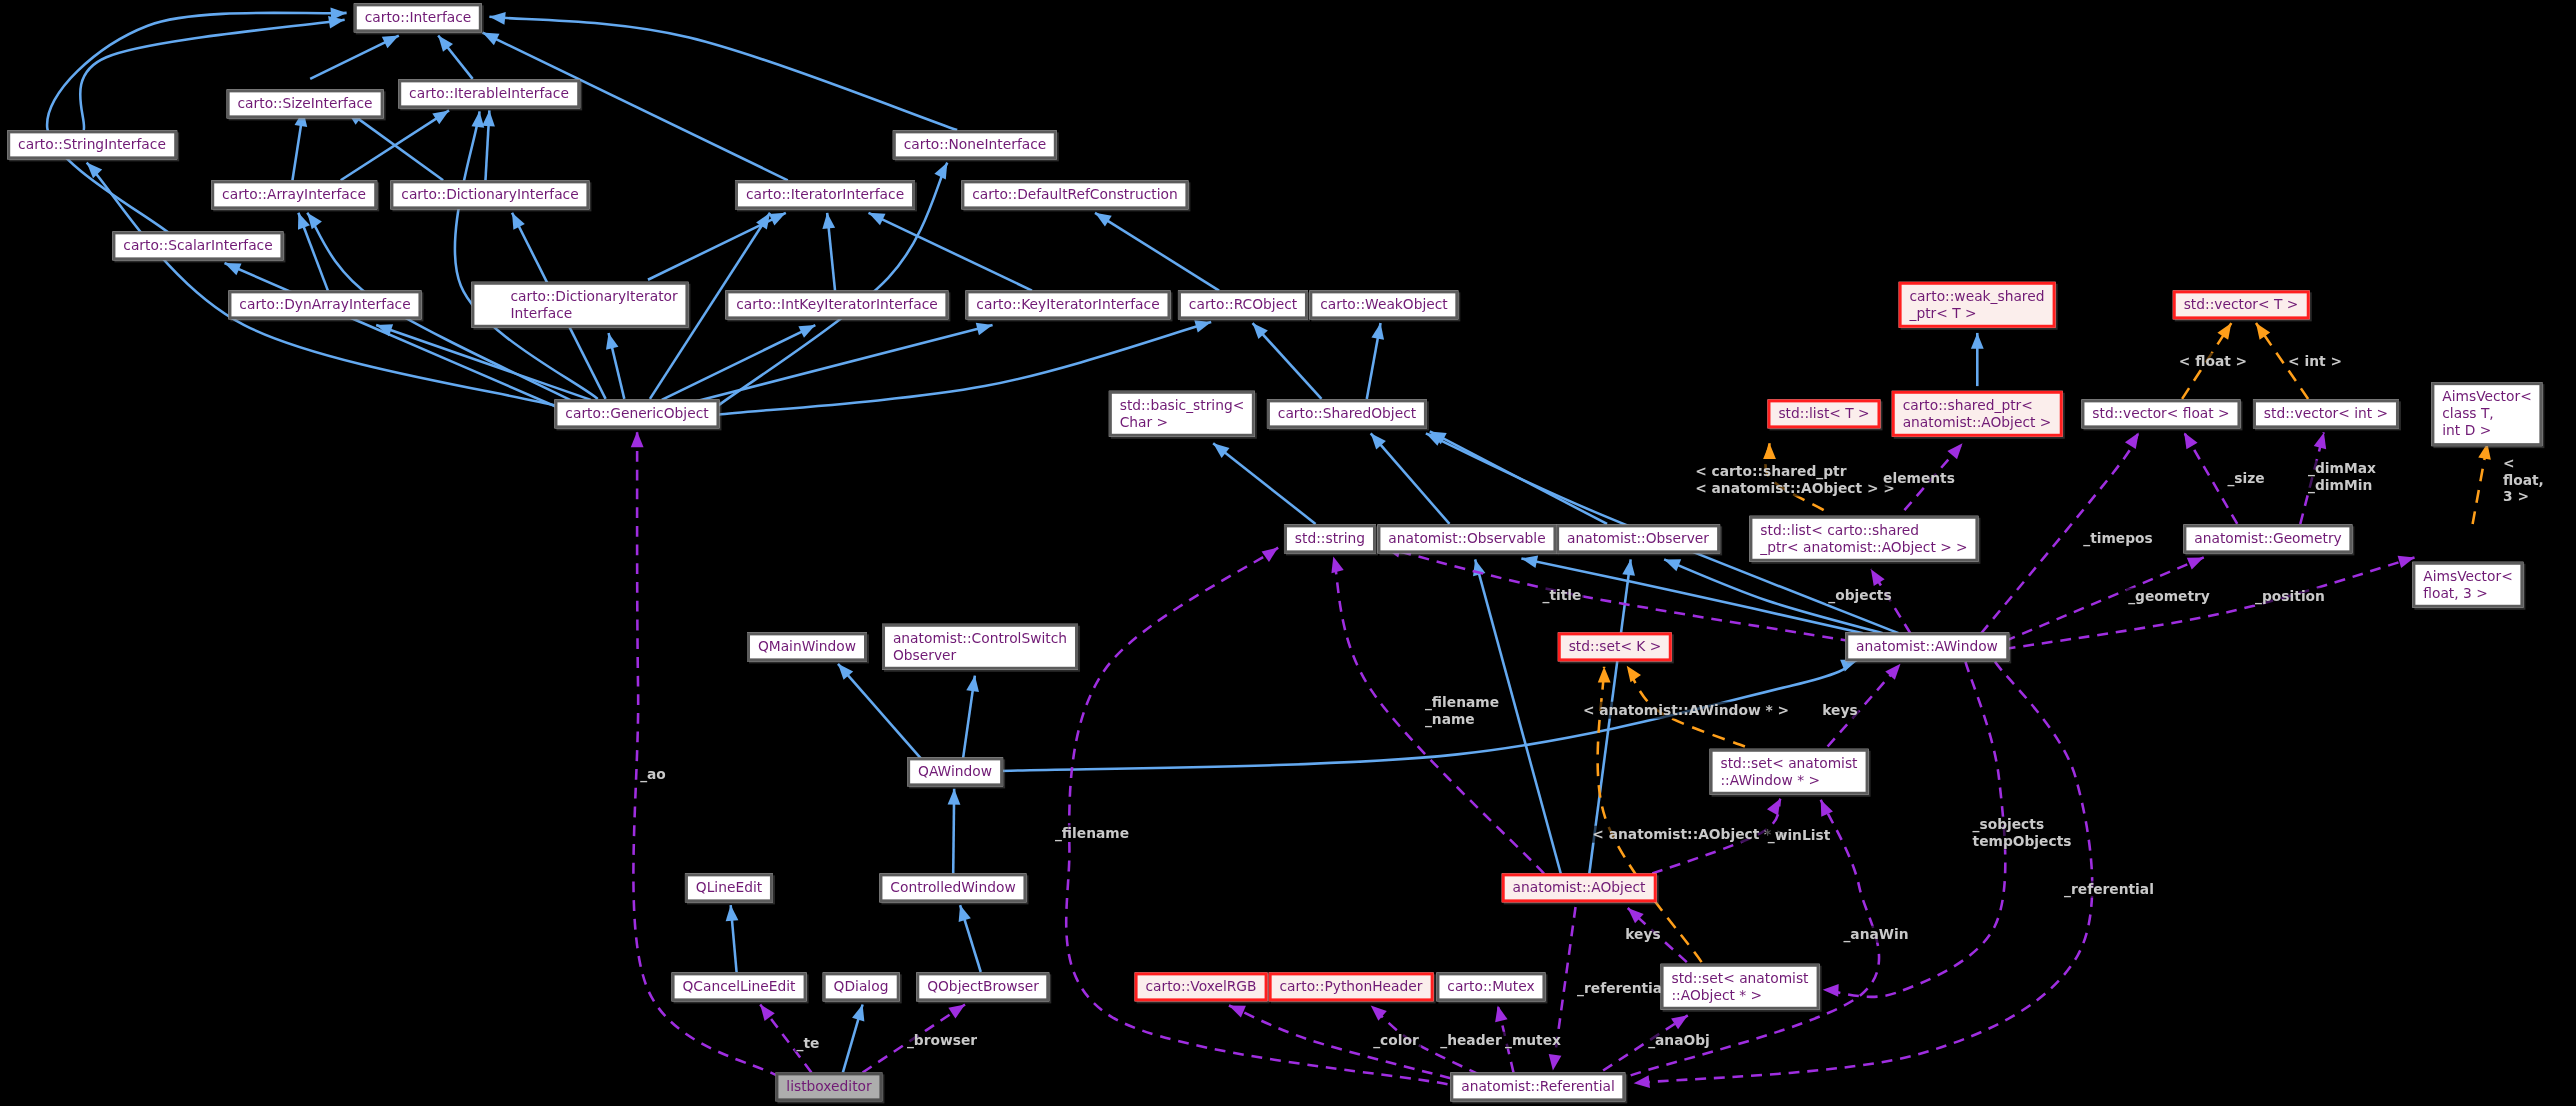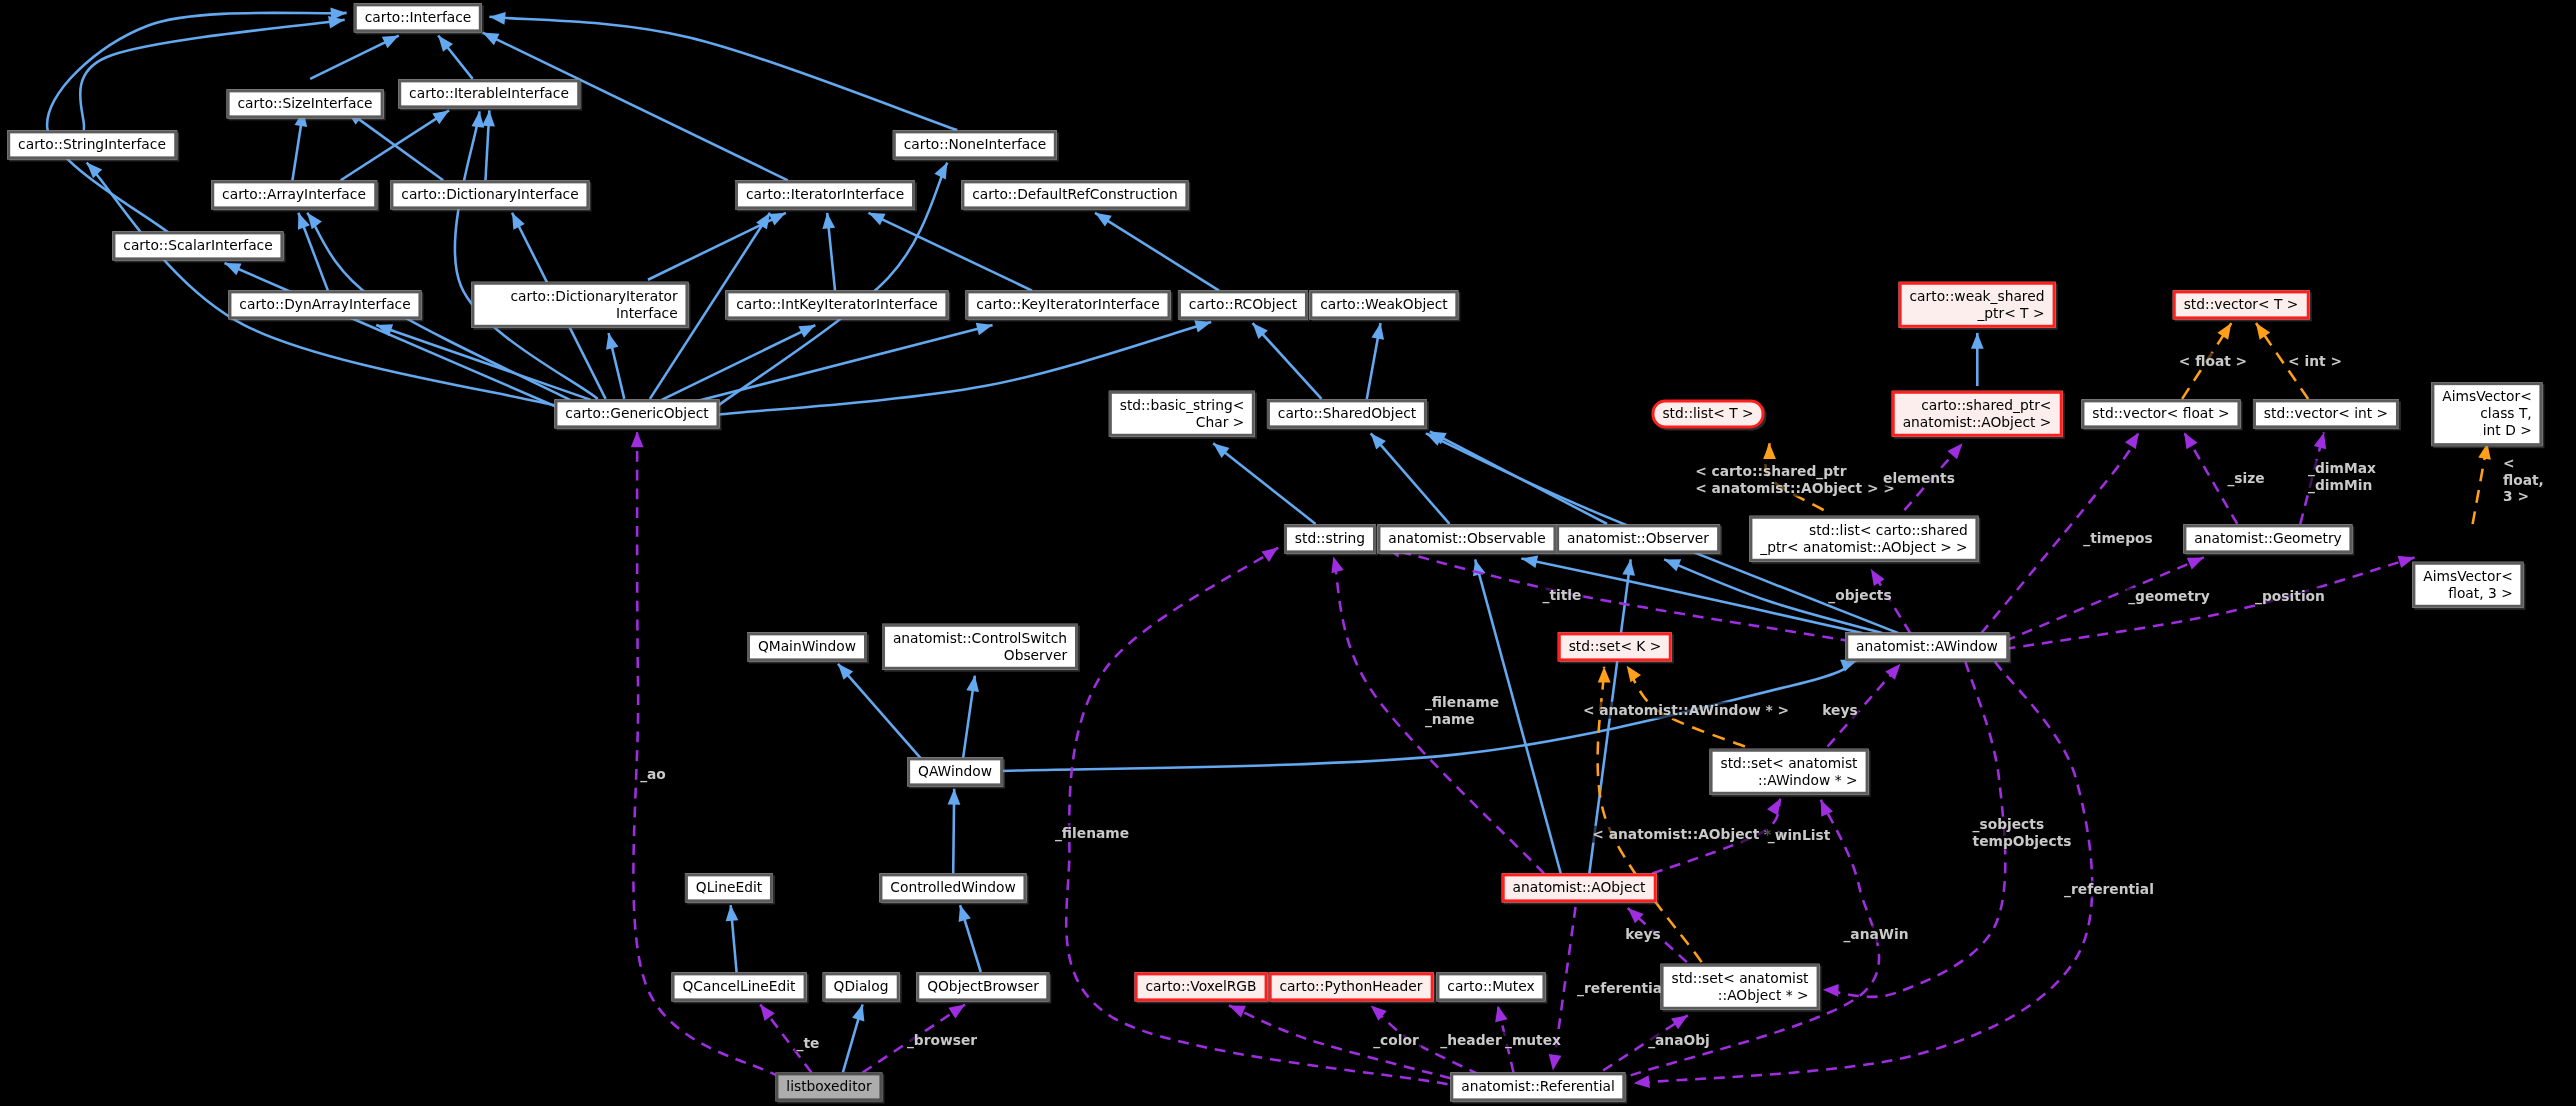"carto::Interface" .node { color: #000000 -> #701a75; text-align: right -> left }
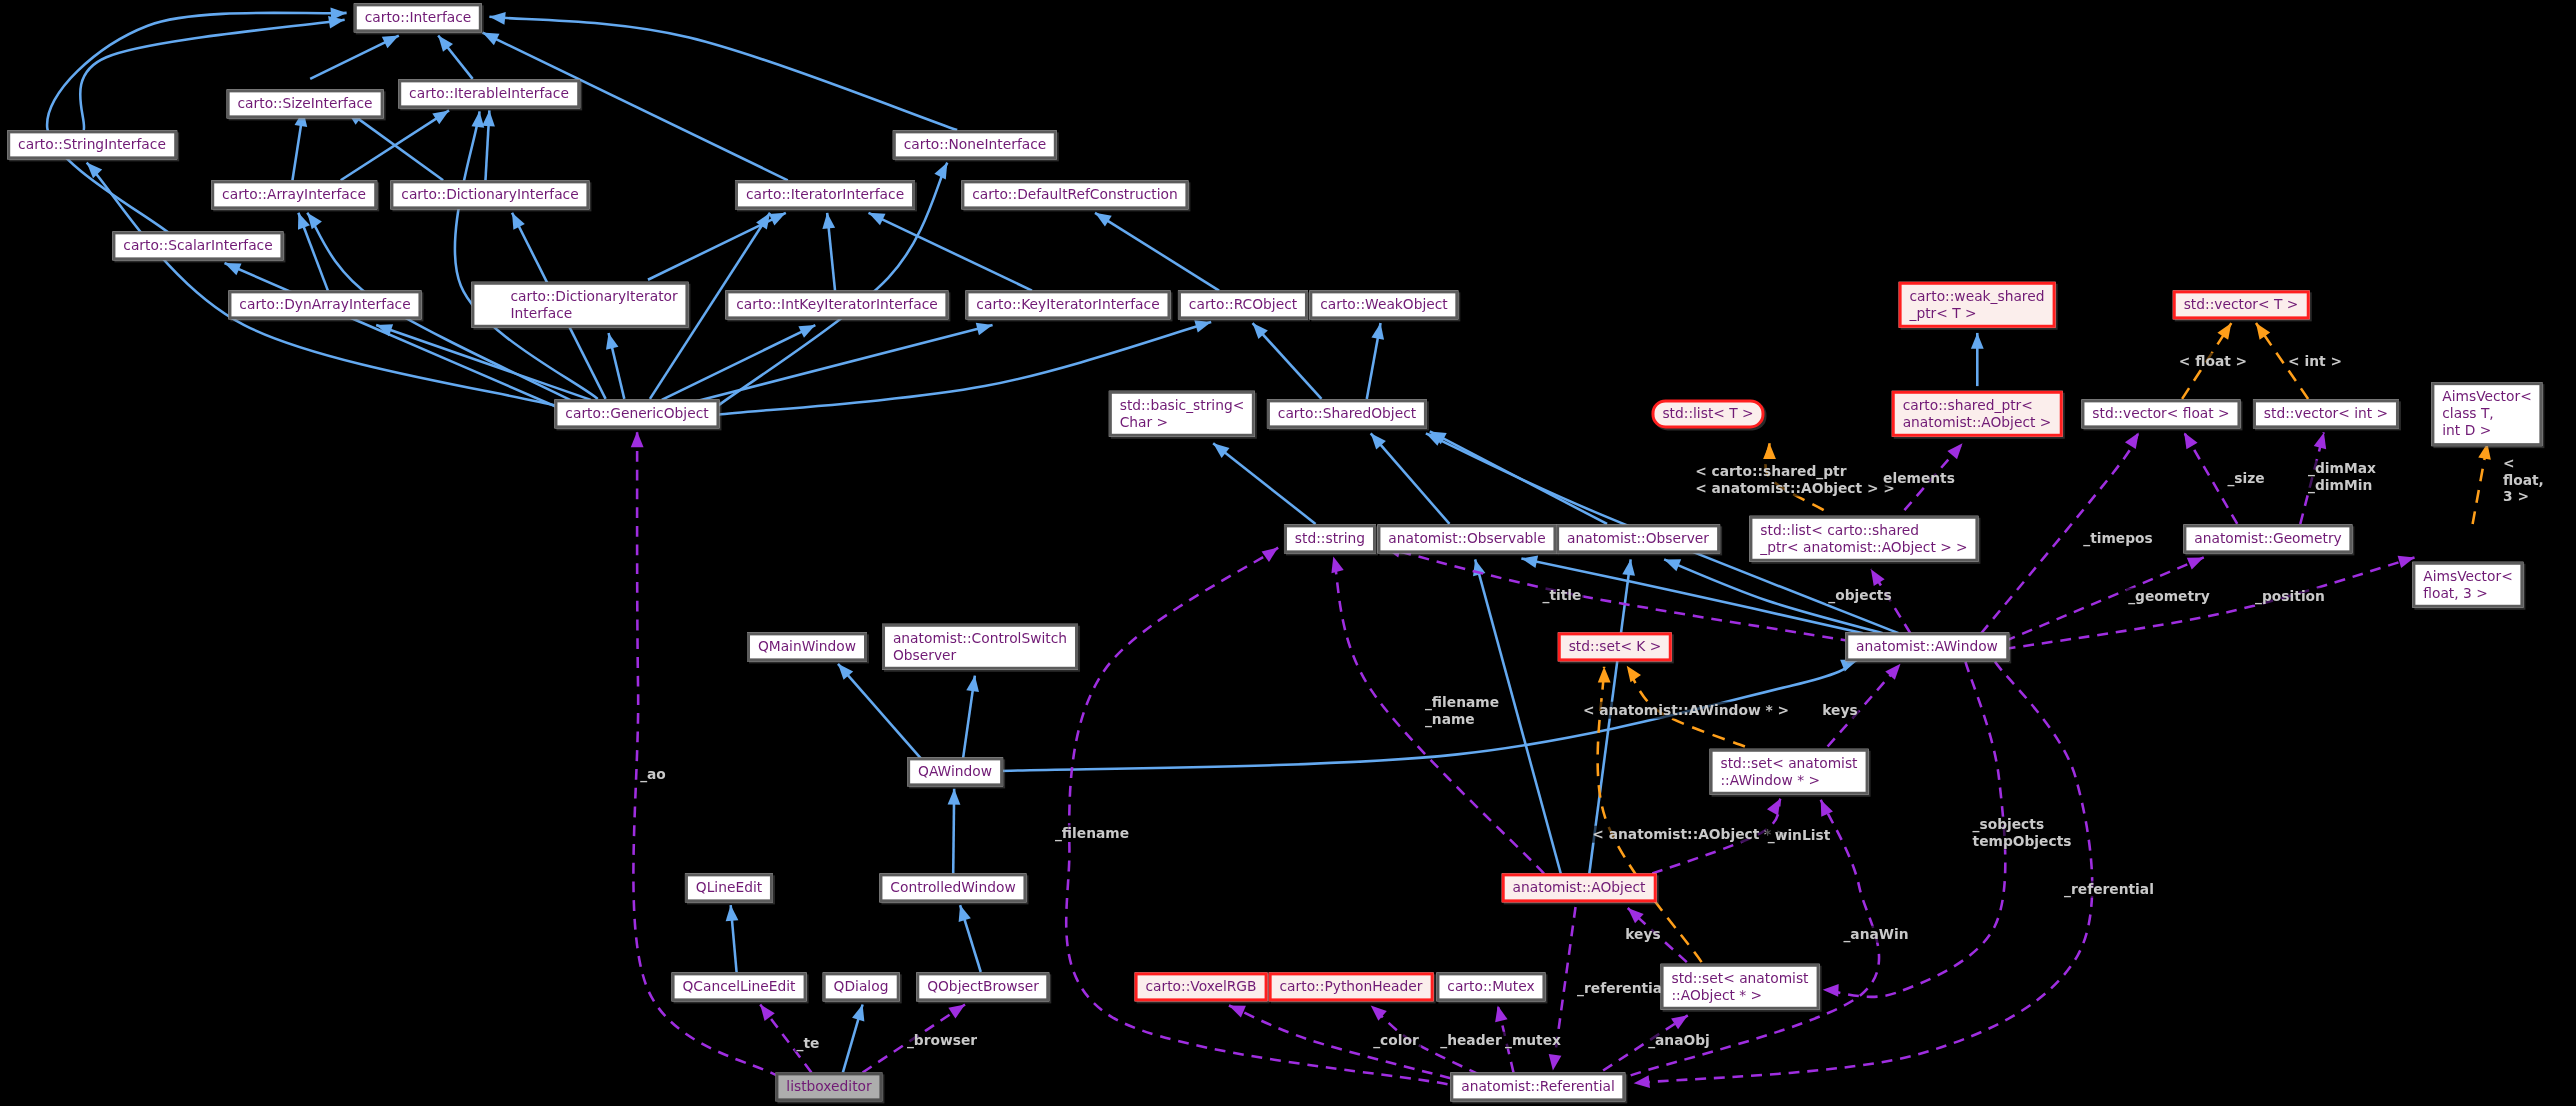"std::list< T >" div.node { border-radius: 14px -> none; left: 1708px -> 1824px }
